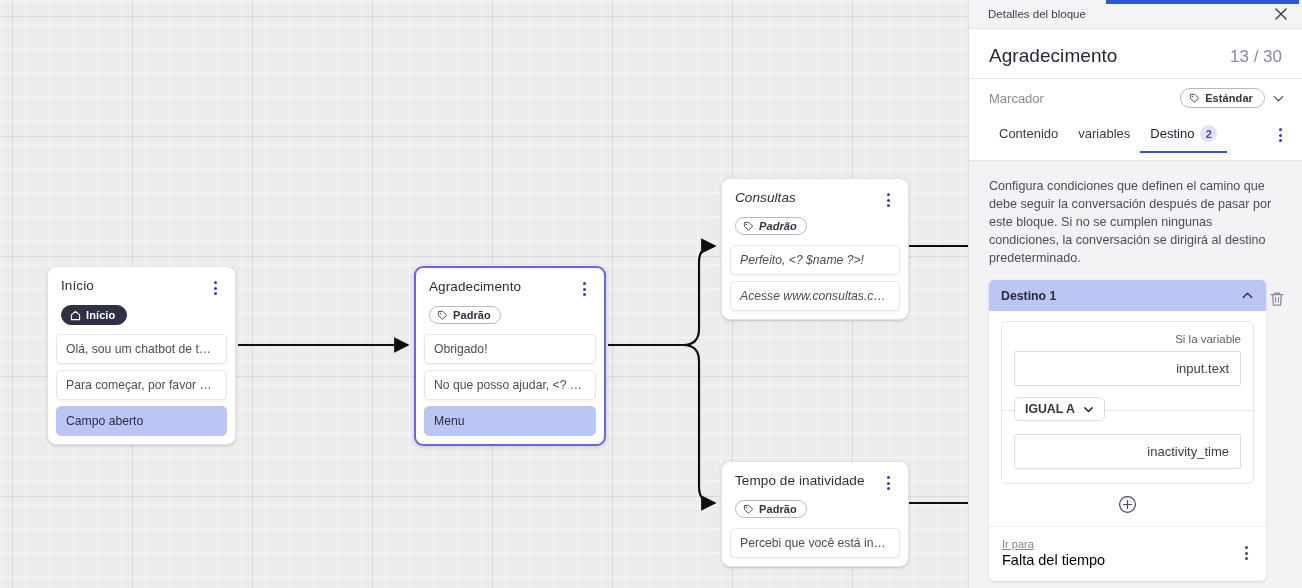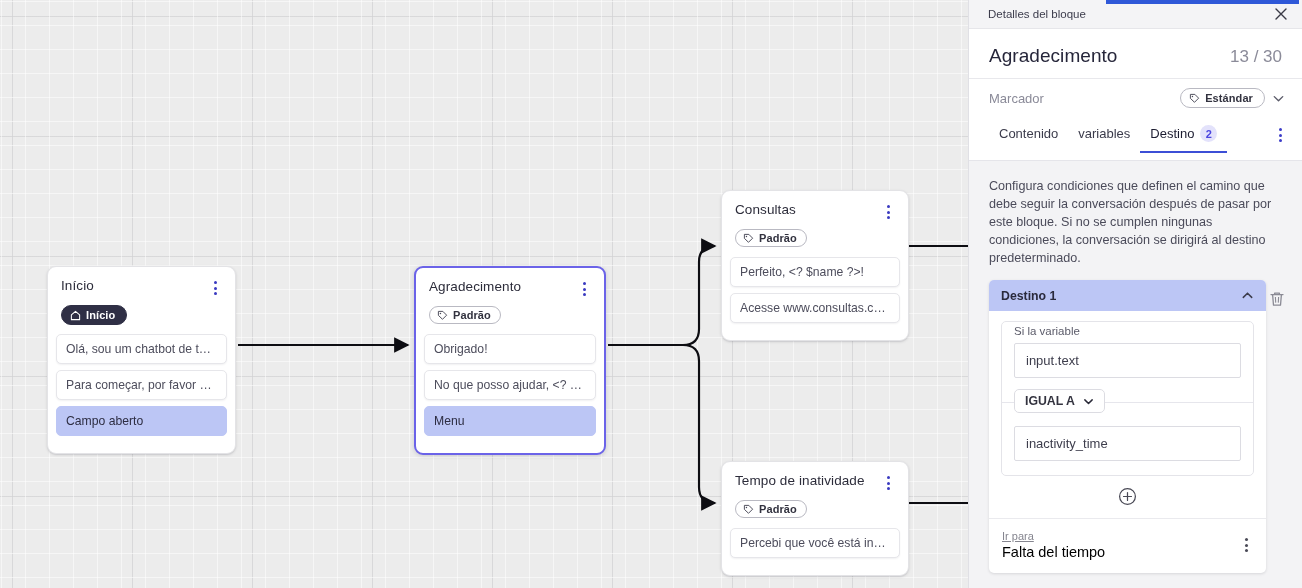"Consultas" #node-consult { font-style: none -> italic; top: 190px -> 178px }
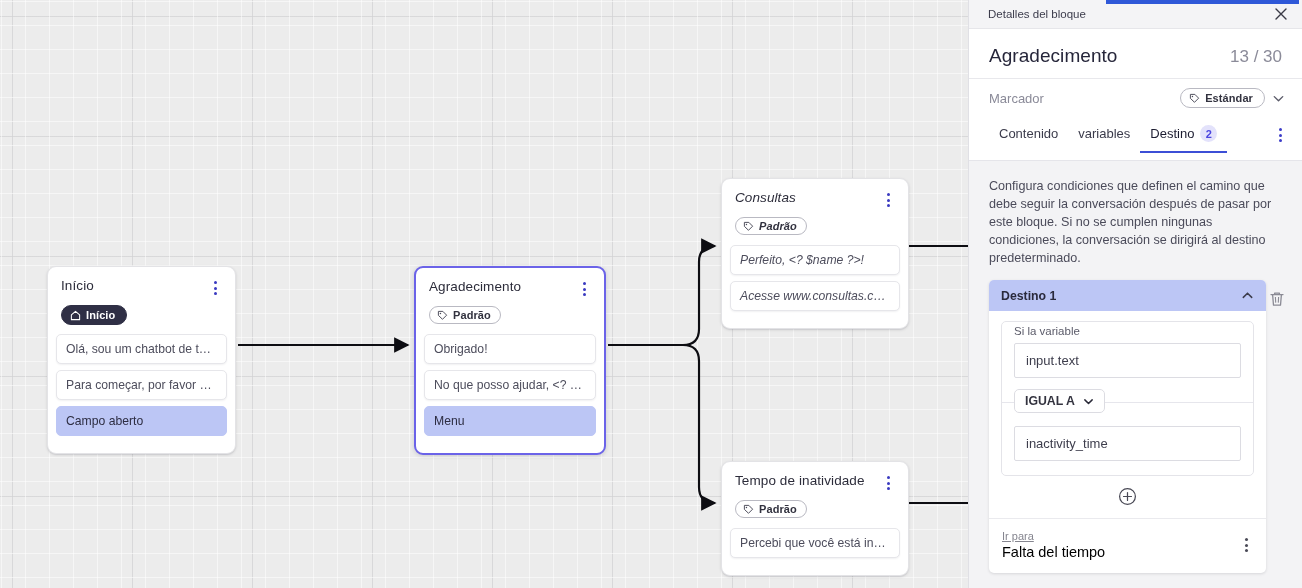"Perfeito, <? $name ?>!" .node-body { padding: 0 8px 17px 8px -> 0 8px 8px 8px }
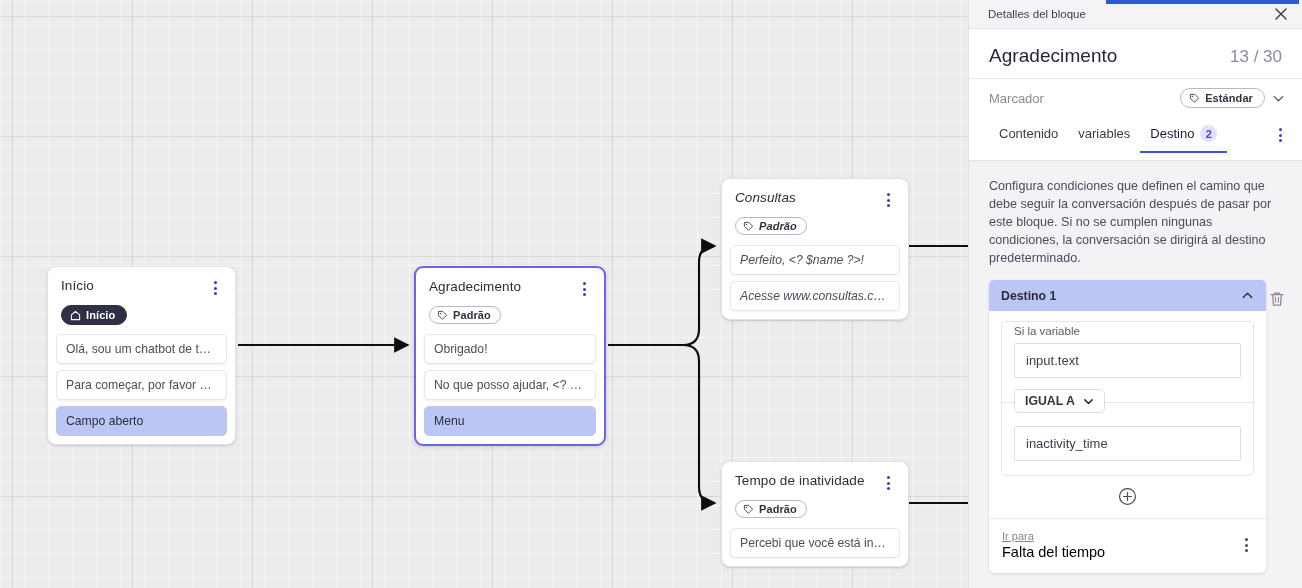"Si la variable" .cond-box { padding: 3px 12px 14px 12px -> 11px 12px 14px 12px; text-align: none -> right }
